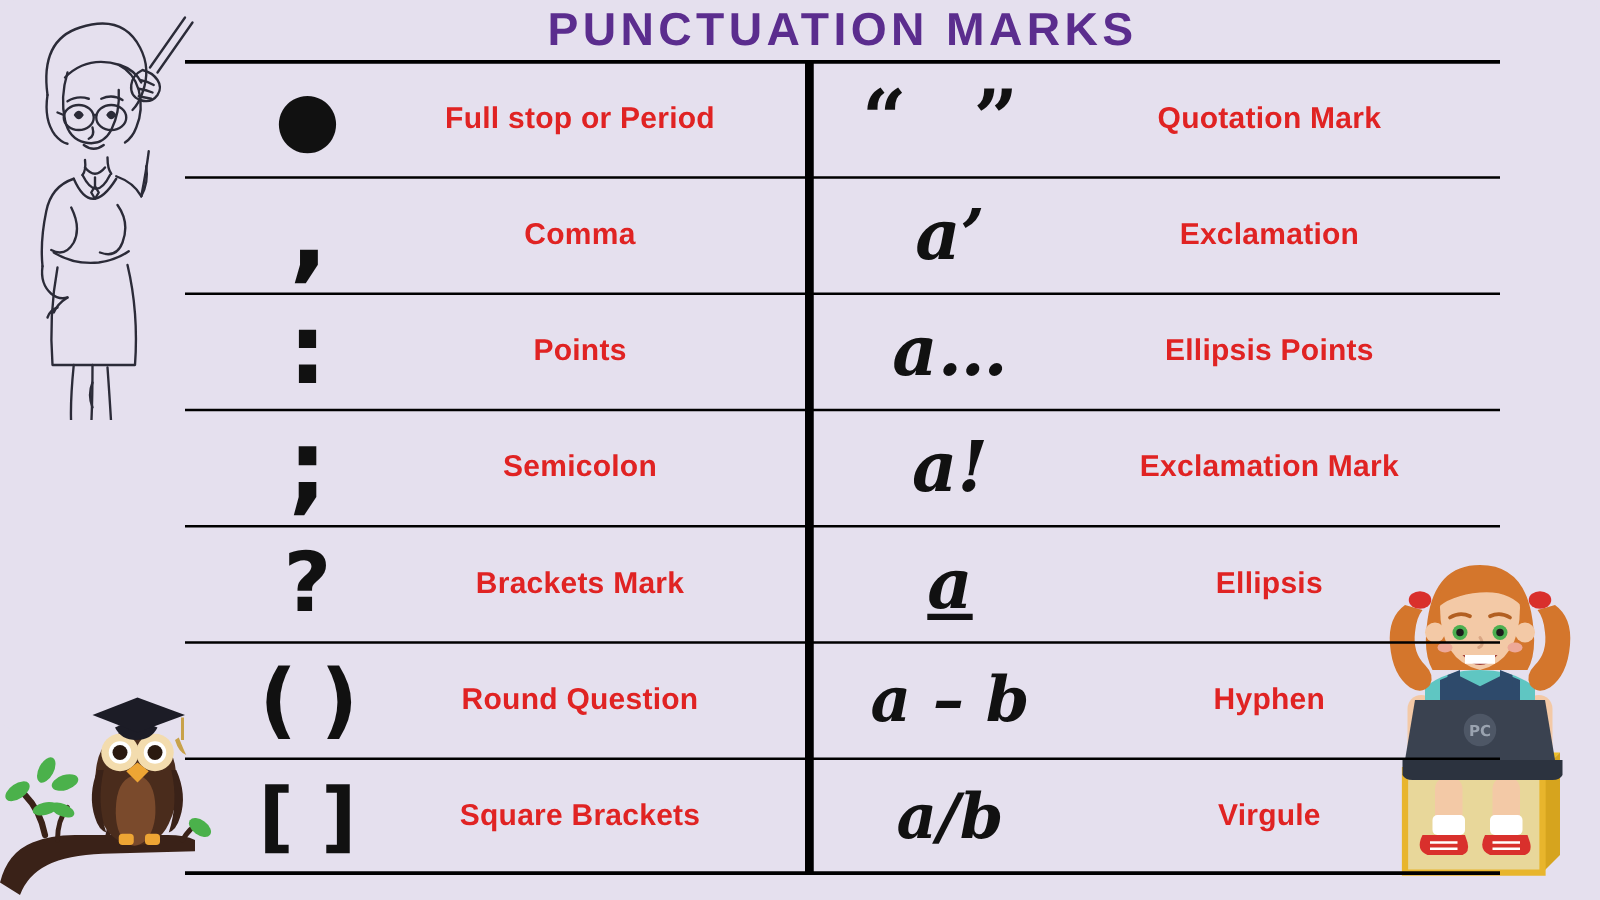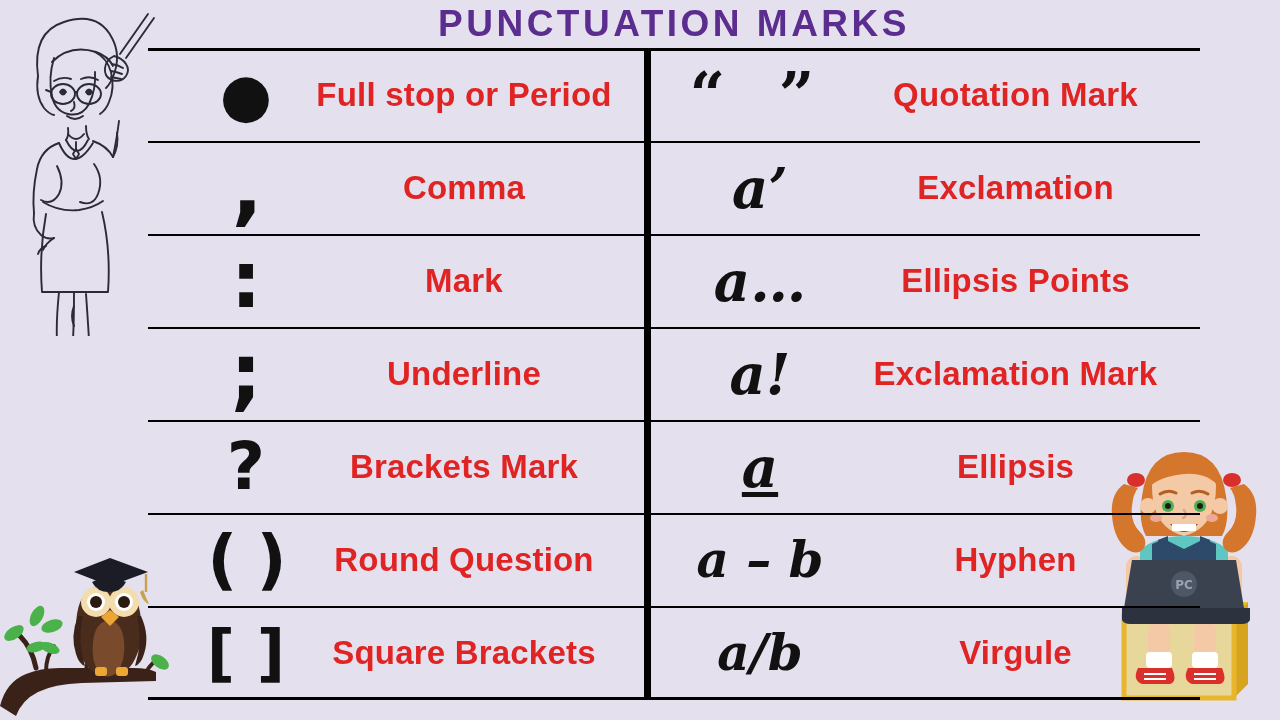"Full stop or Period" .lbl { font-size: 33px -> 24px }
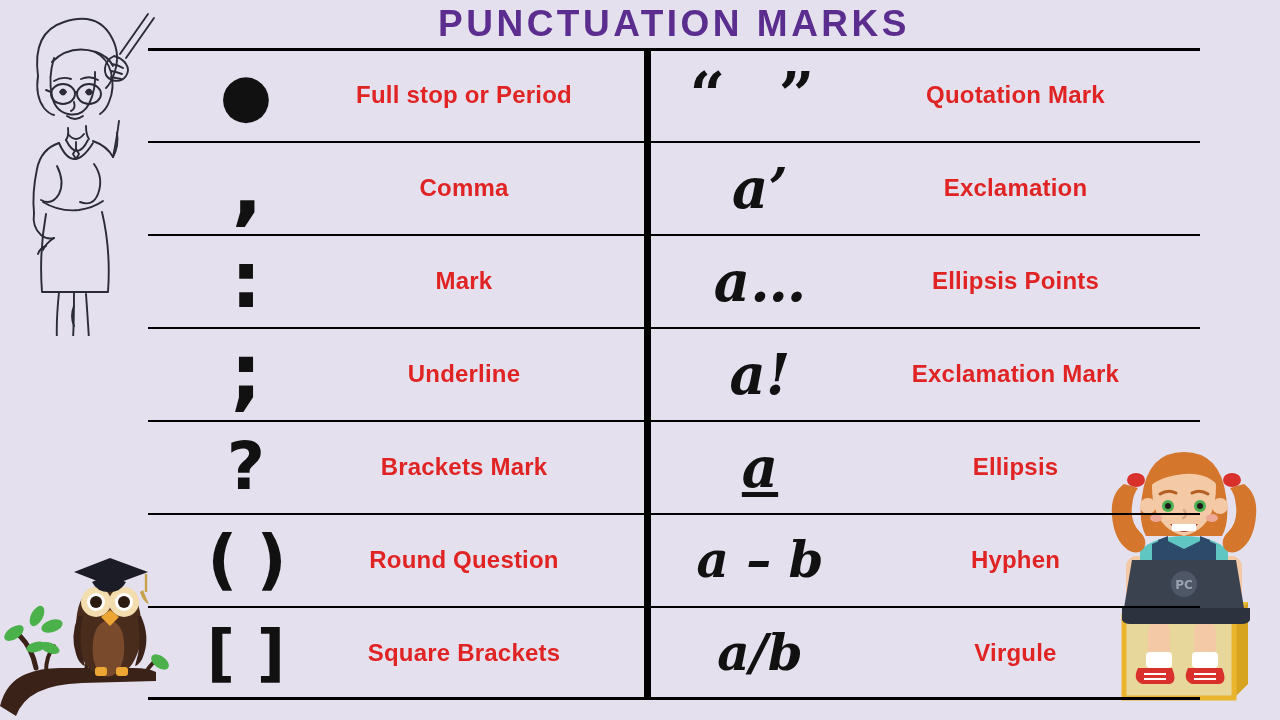"Mark" span.lbl { text: Mark -> Points }
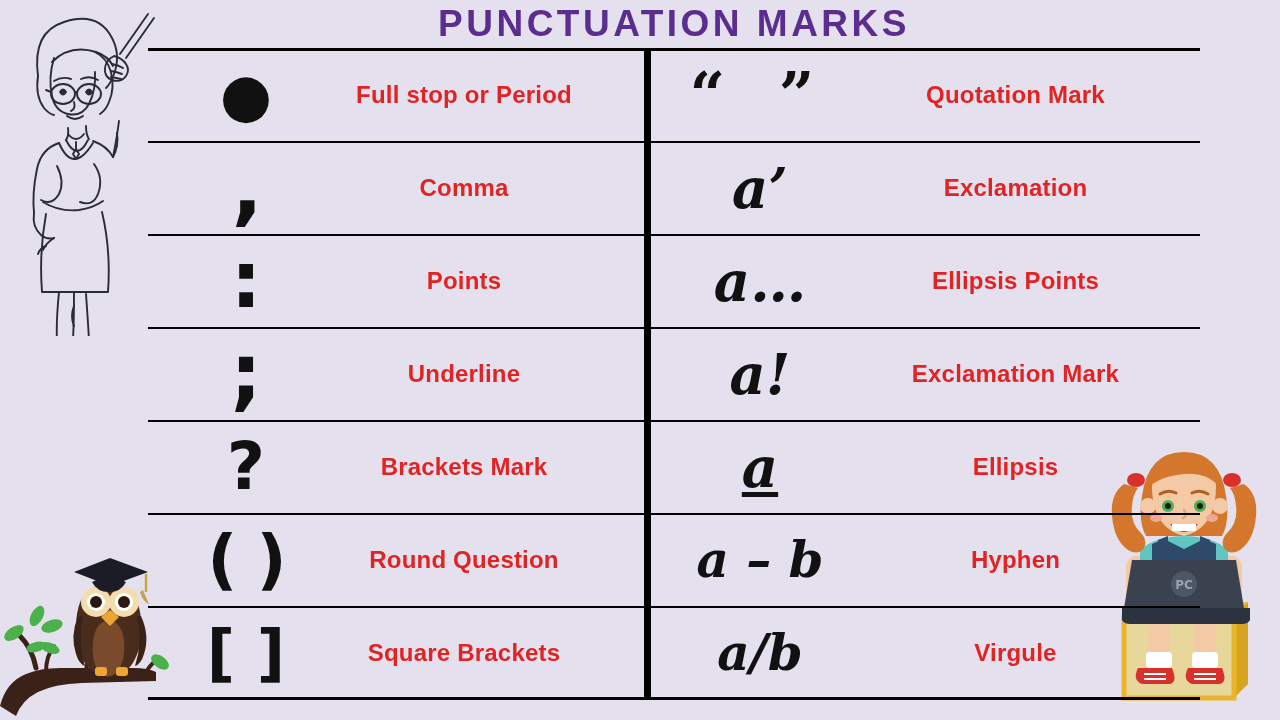"Underline" span.lbl { text: Underline -> Semicolon }
